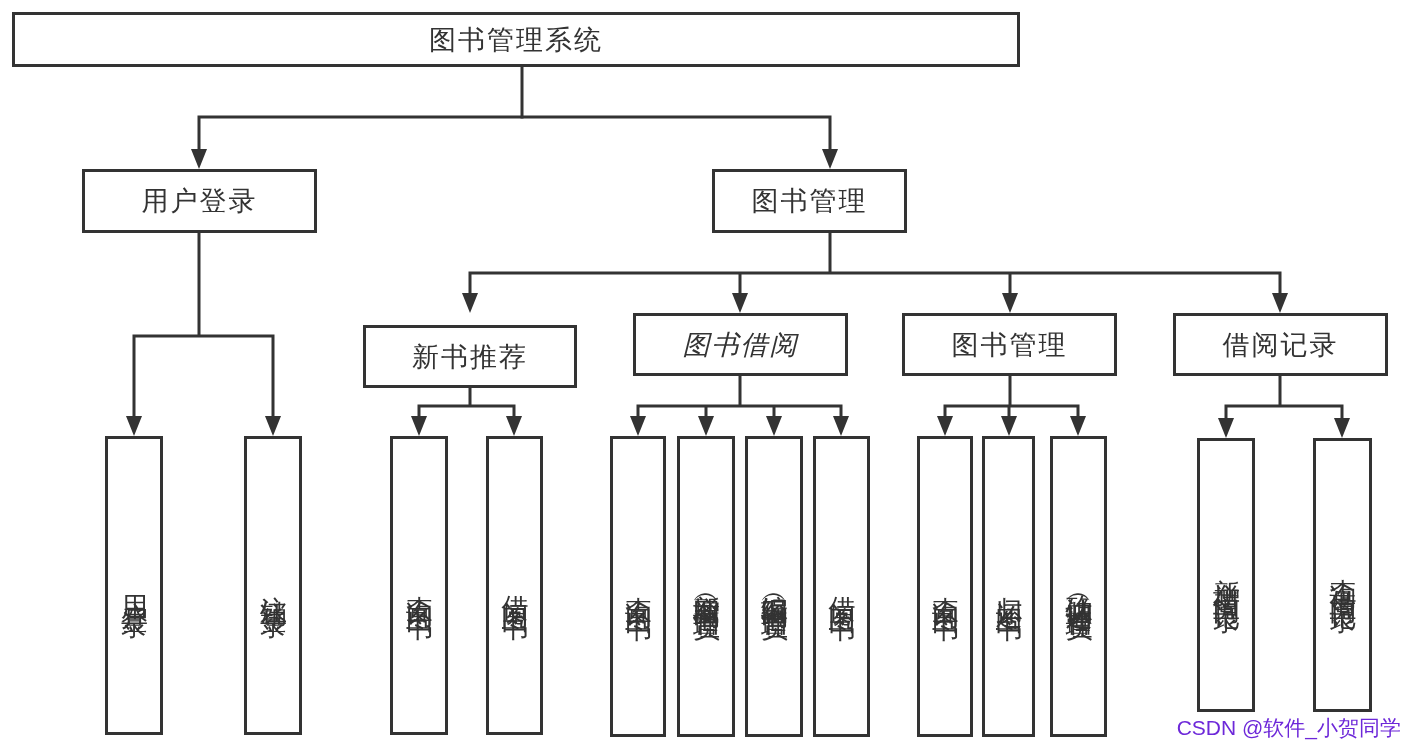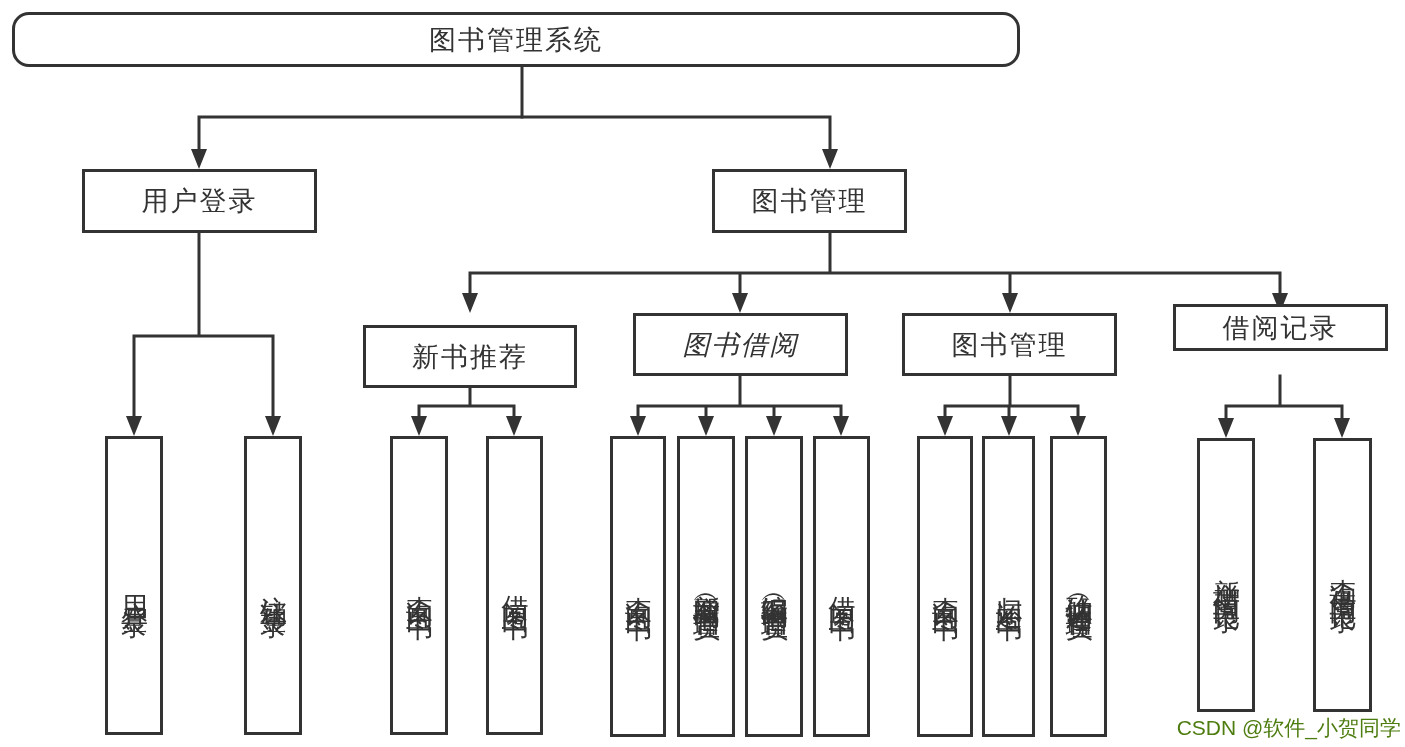"图书管理系统" div.node { border-radius: 17px -> none }
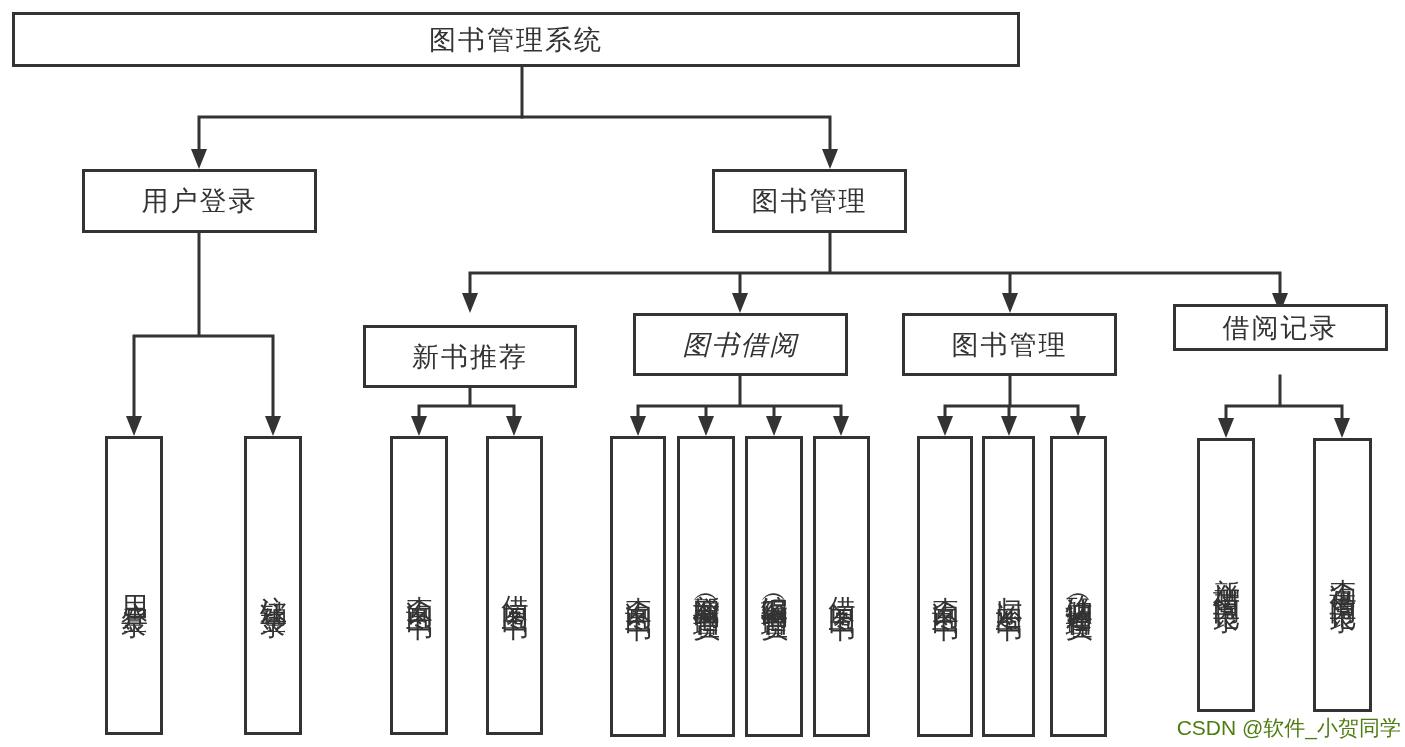"借阅记录" div.node { height: 47px -> 63px; top: 304px -> 313px }
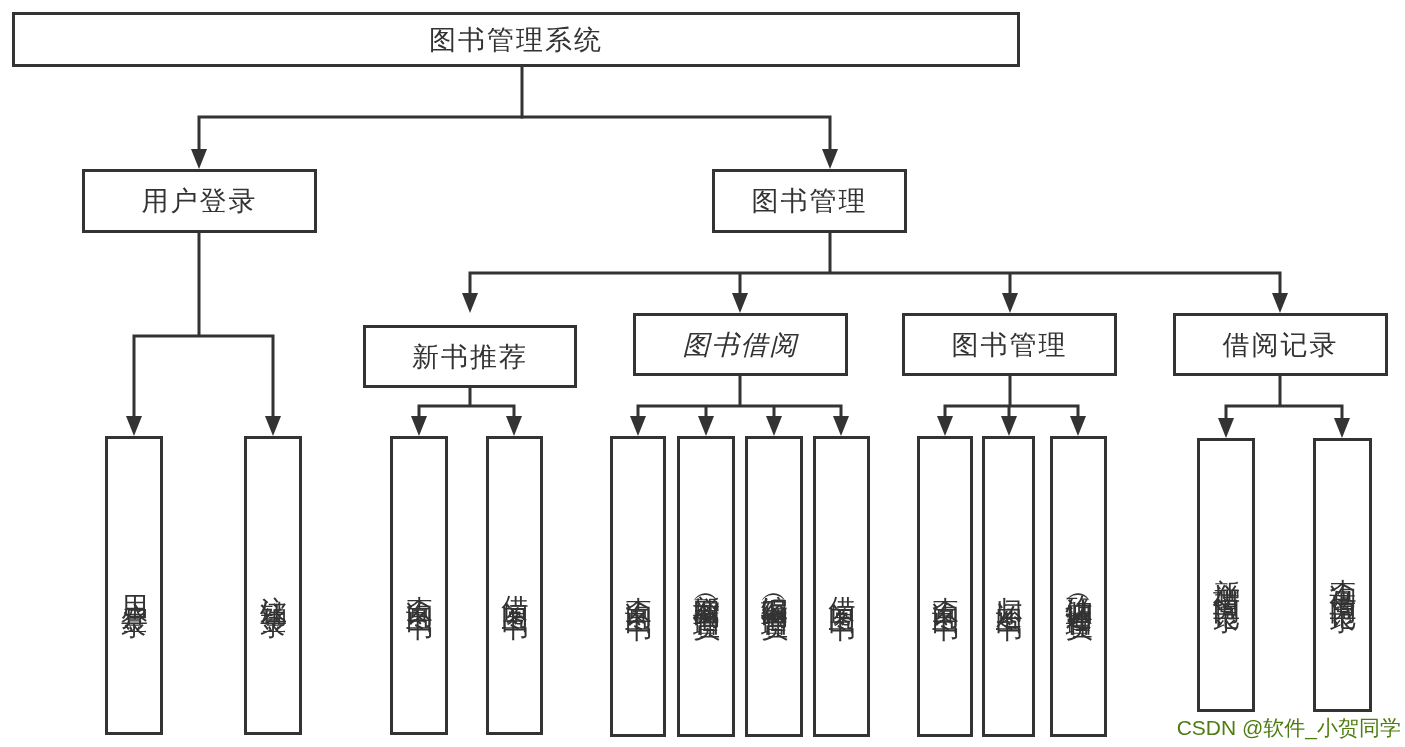"CSDN @软件_小贺同学" .watermark { color: #4d7c0f -> #6d28d9 }
